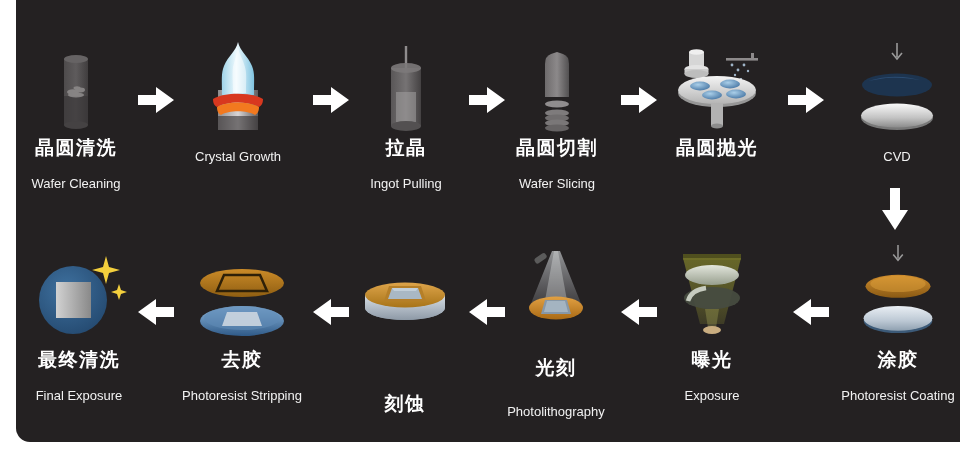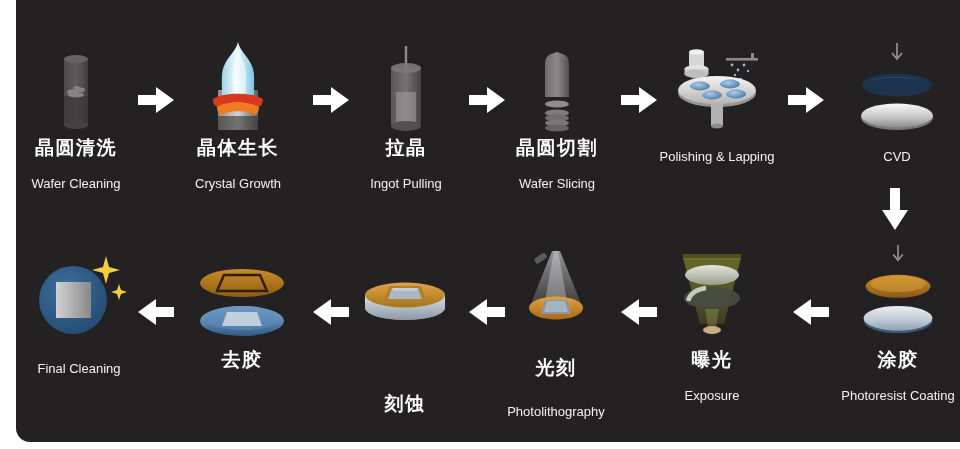"晶体生长" div.zh { html: <div>晶体生长</div> -> none }
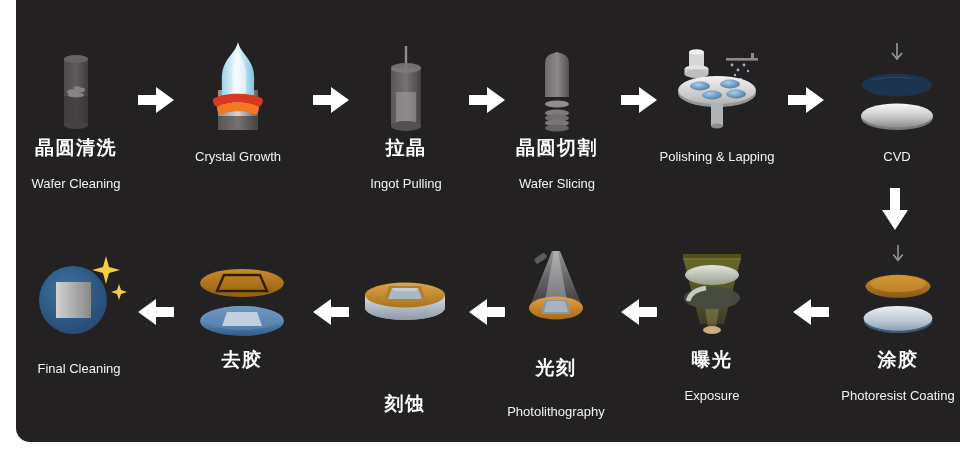"晶圆抛光" div.zh { html: none -> <div>晶圆抛光</div> }
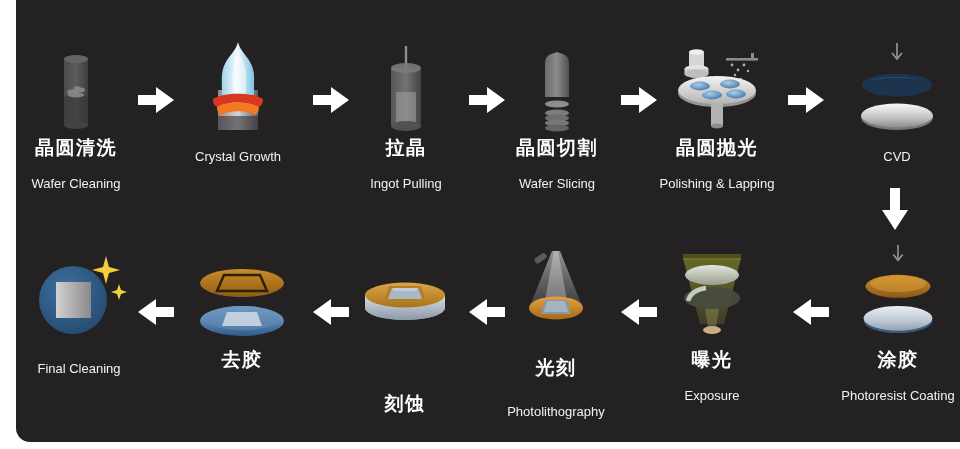"Polishing & Lapping" div.en { html: <div>Polishing &amp; Lapping</div> -> none }
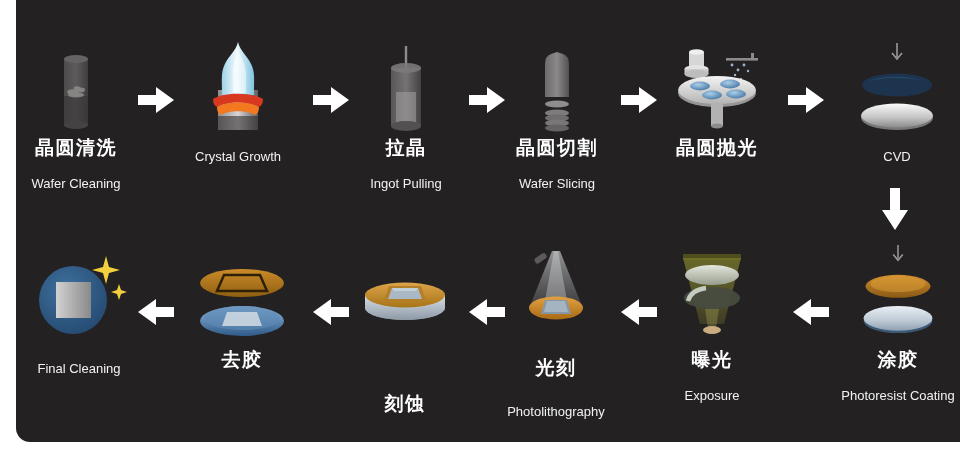"最终清洗" div.zh { html: none -> <div>最终清洗</div> }
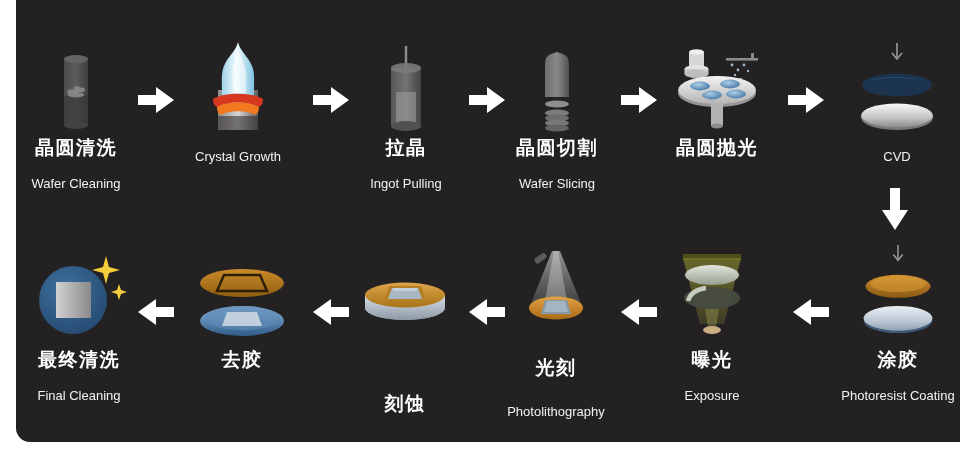"Final Cleaning" div.en { text: Cleaning -> Exposure }
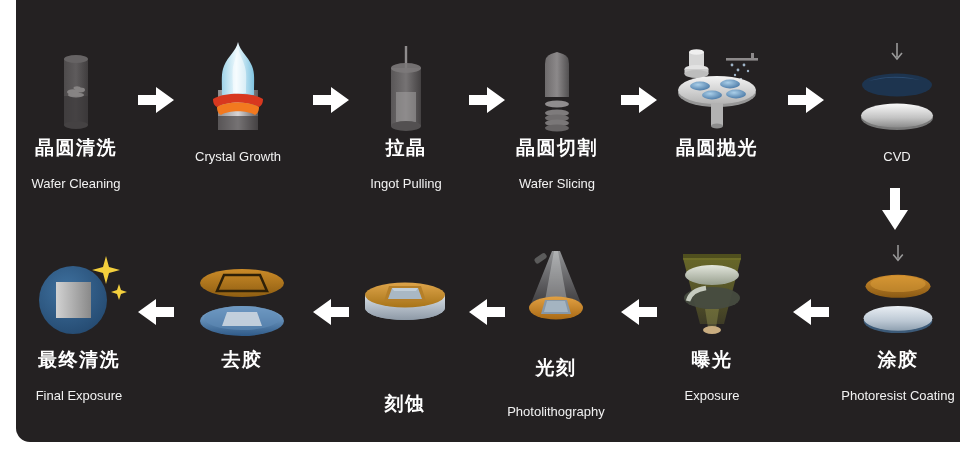"Photoresist Stripping" div.en { html: none -> <div>Photoresist Stripping</div> }
